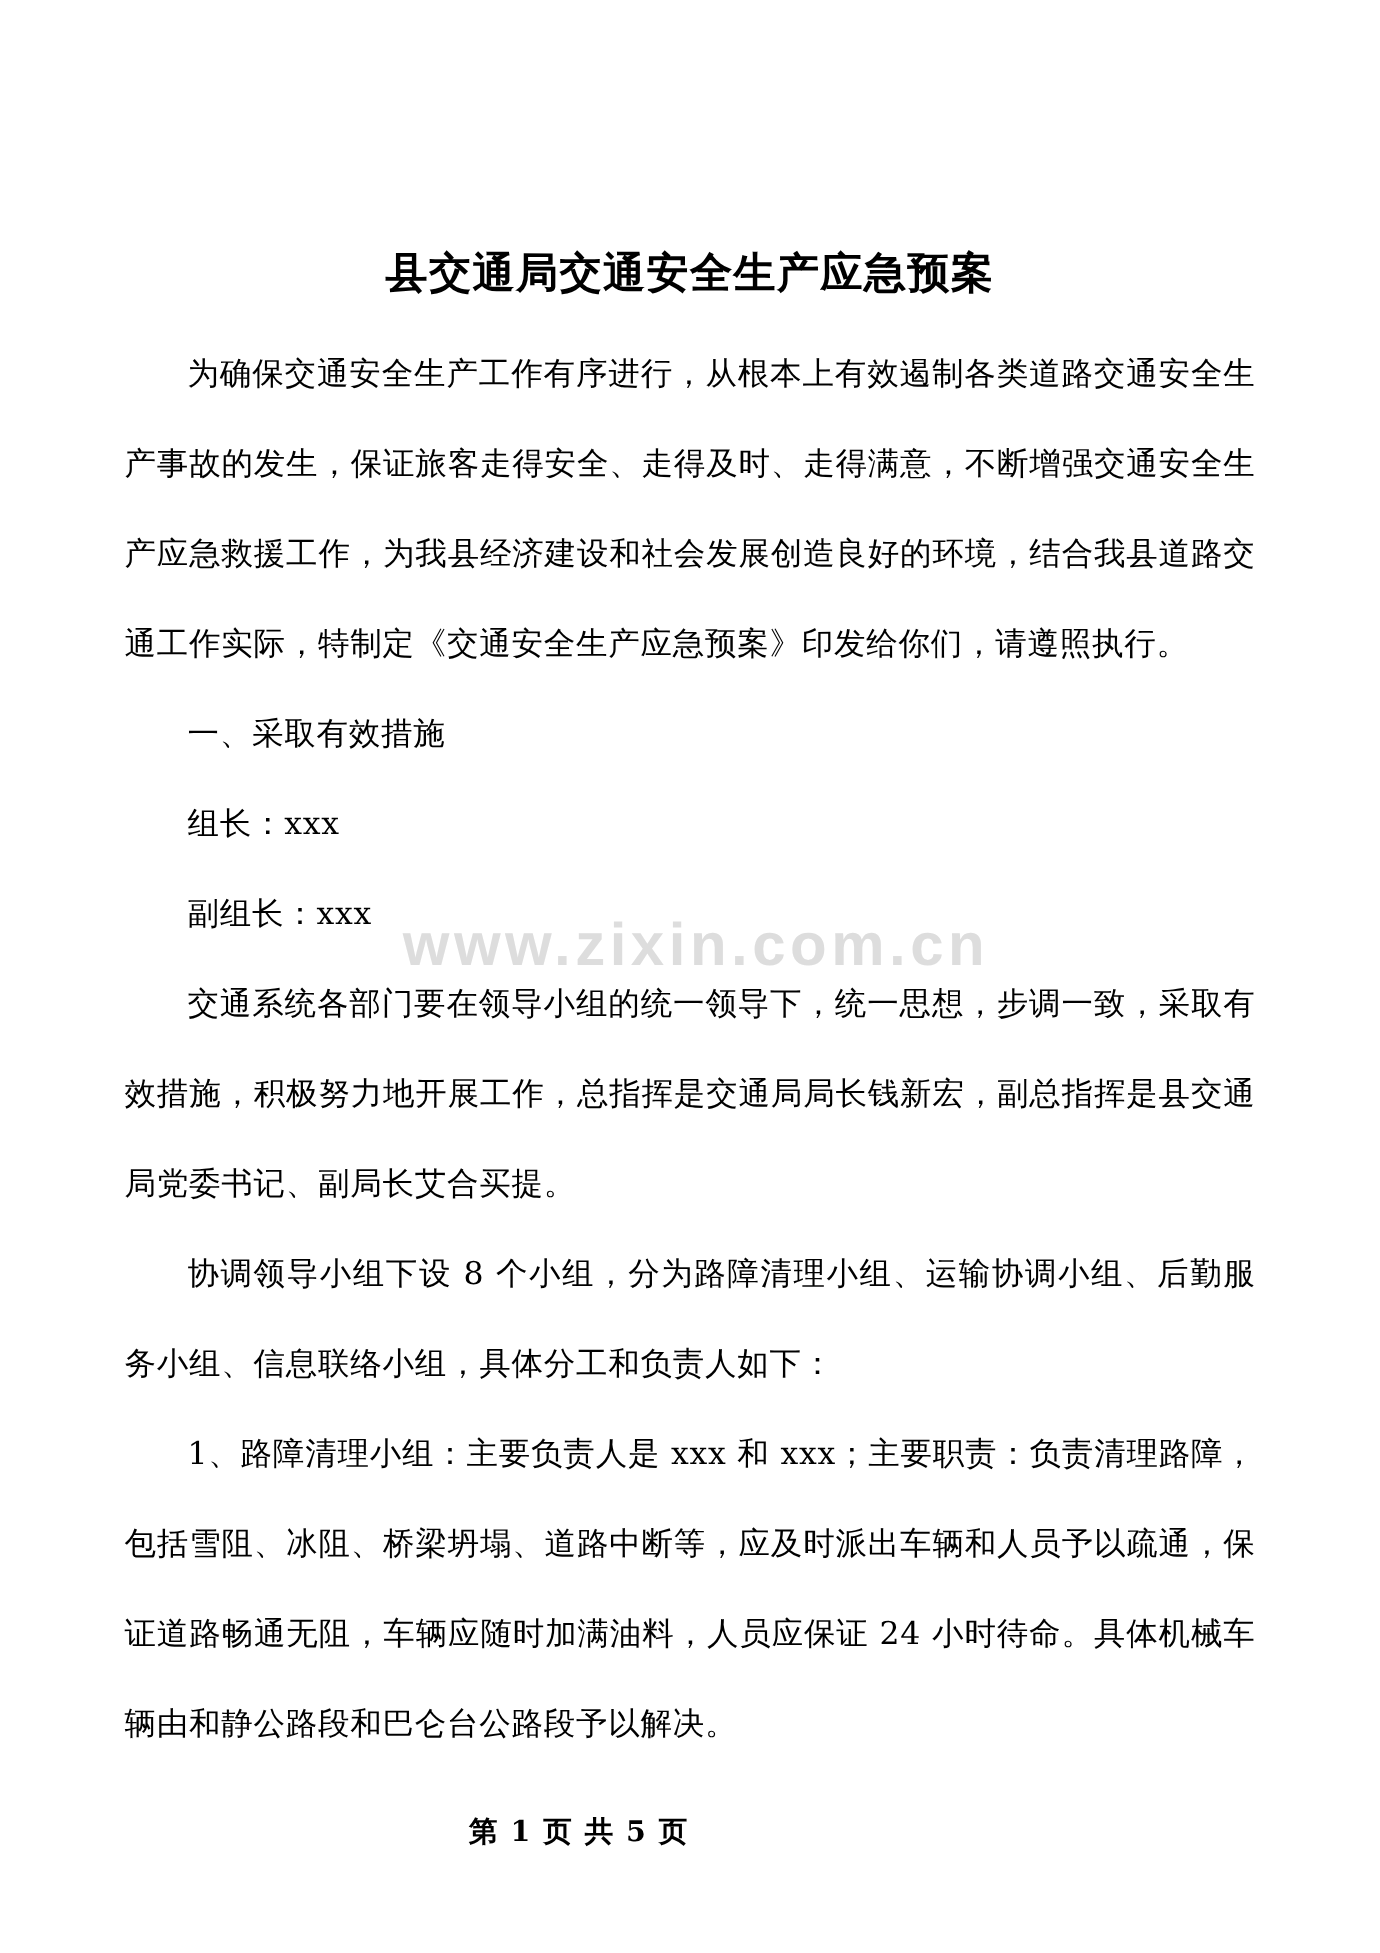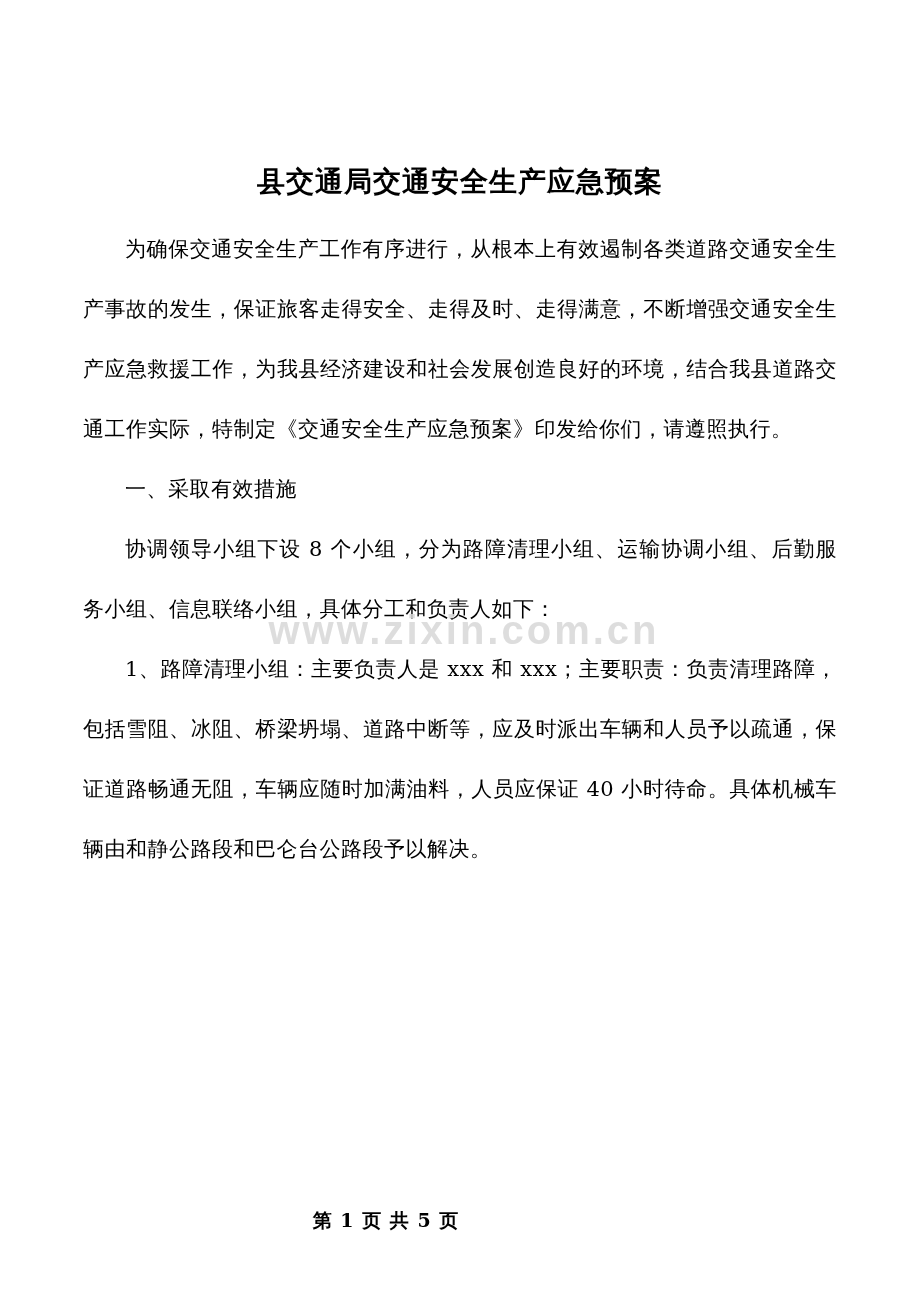"组长：xxx" p.para { html: none -> <p>组长：xxx</p> }
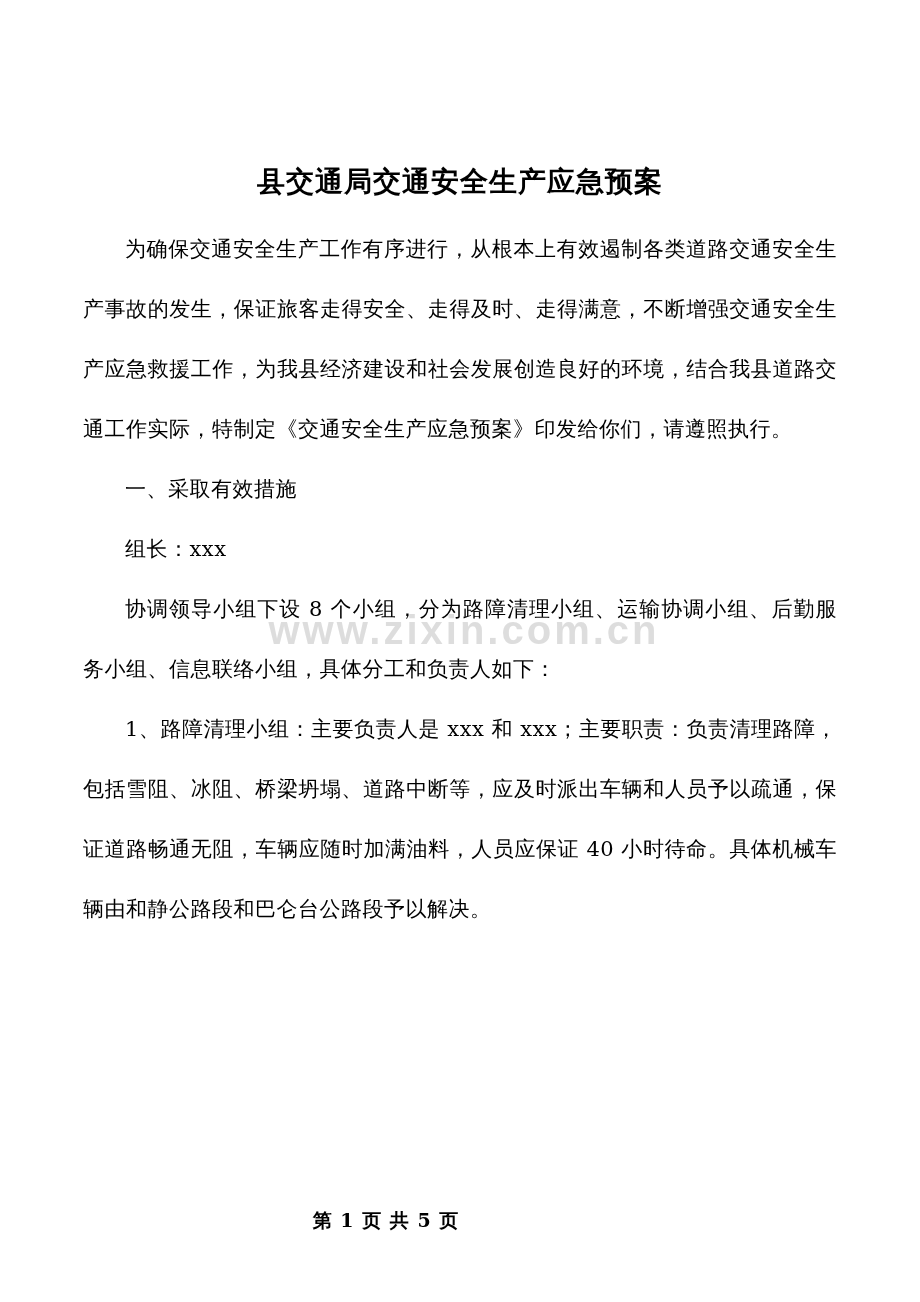"副组长：xxx" p.para { html: none -> <p>副组长：xxx</p> }
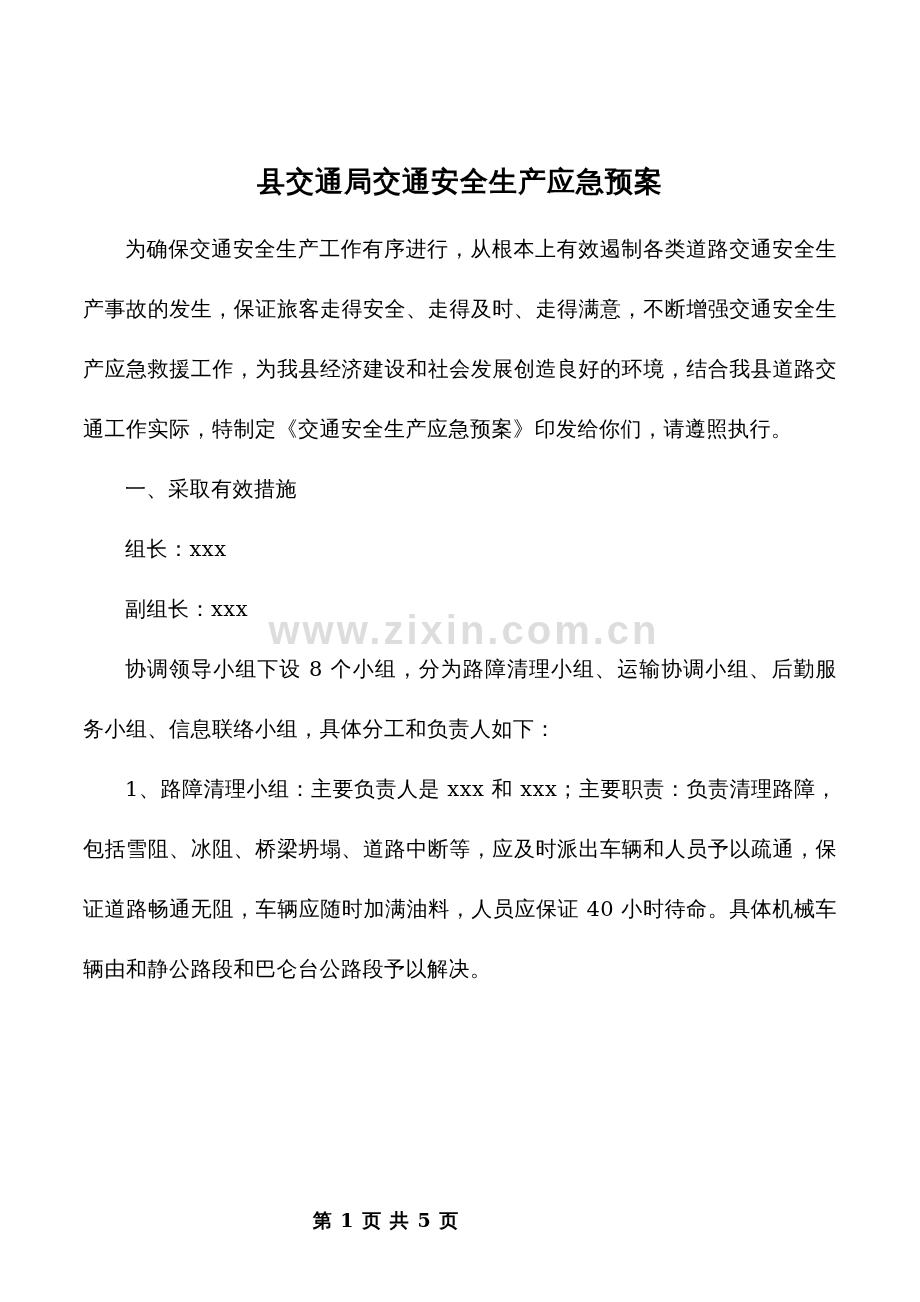"交通系统各部门要在领导小组的统一领导下，统一思想，步调一致，采取有效措施，积极努" p.para { html: none -> <p>交通系统各部门要在领导小组的统一领导下，统一思想，步调一致，采取有效措施，积极努力地开展工作，总指挥是交通局局长钱新宏，副总指挥是县交通局党委书记、副局长艾合买提。</p> }
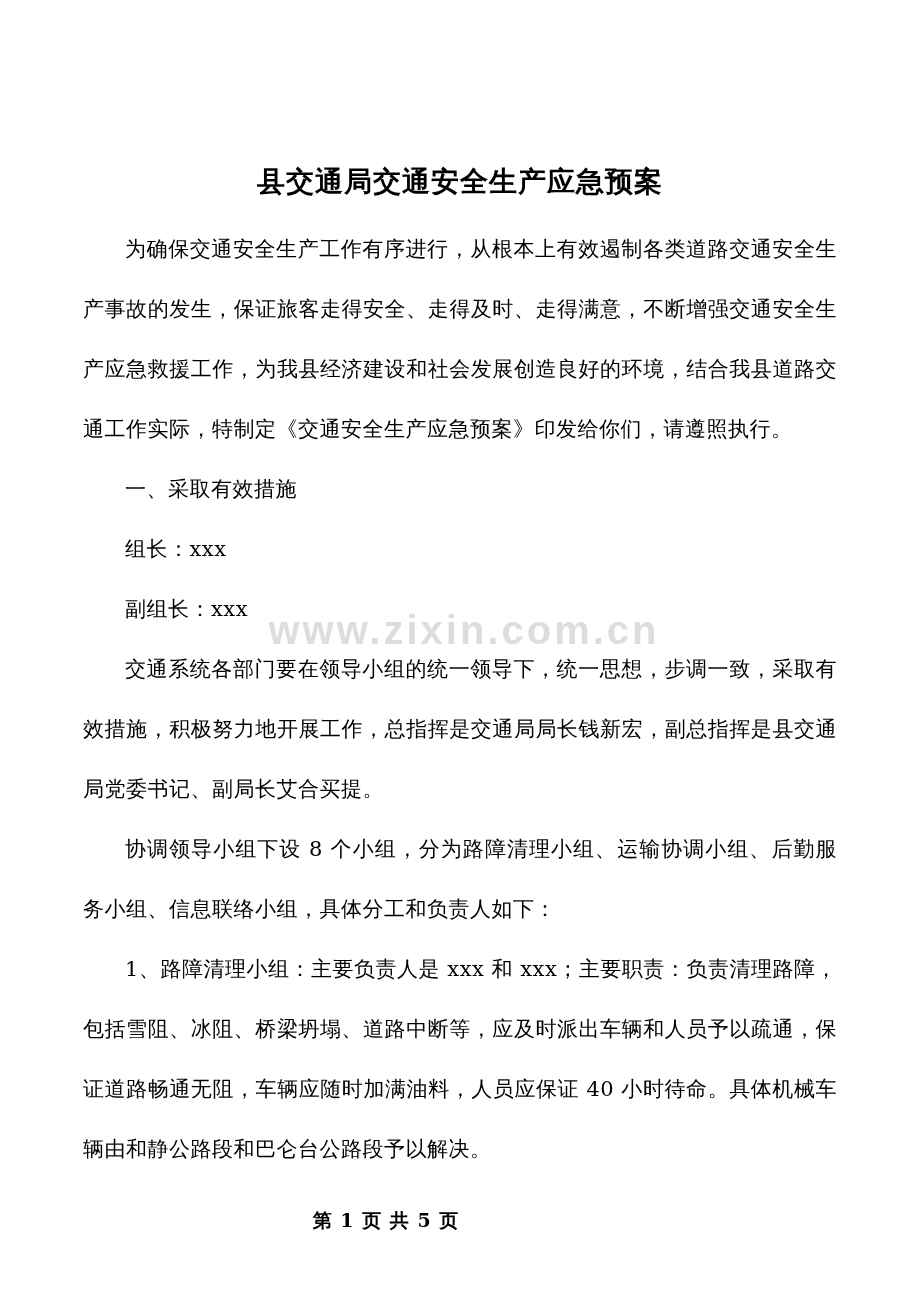"1、路障清理小组：主要负责人是 xxx 和" p.para { text: 40 -> 24 }
